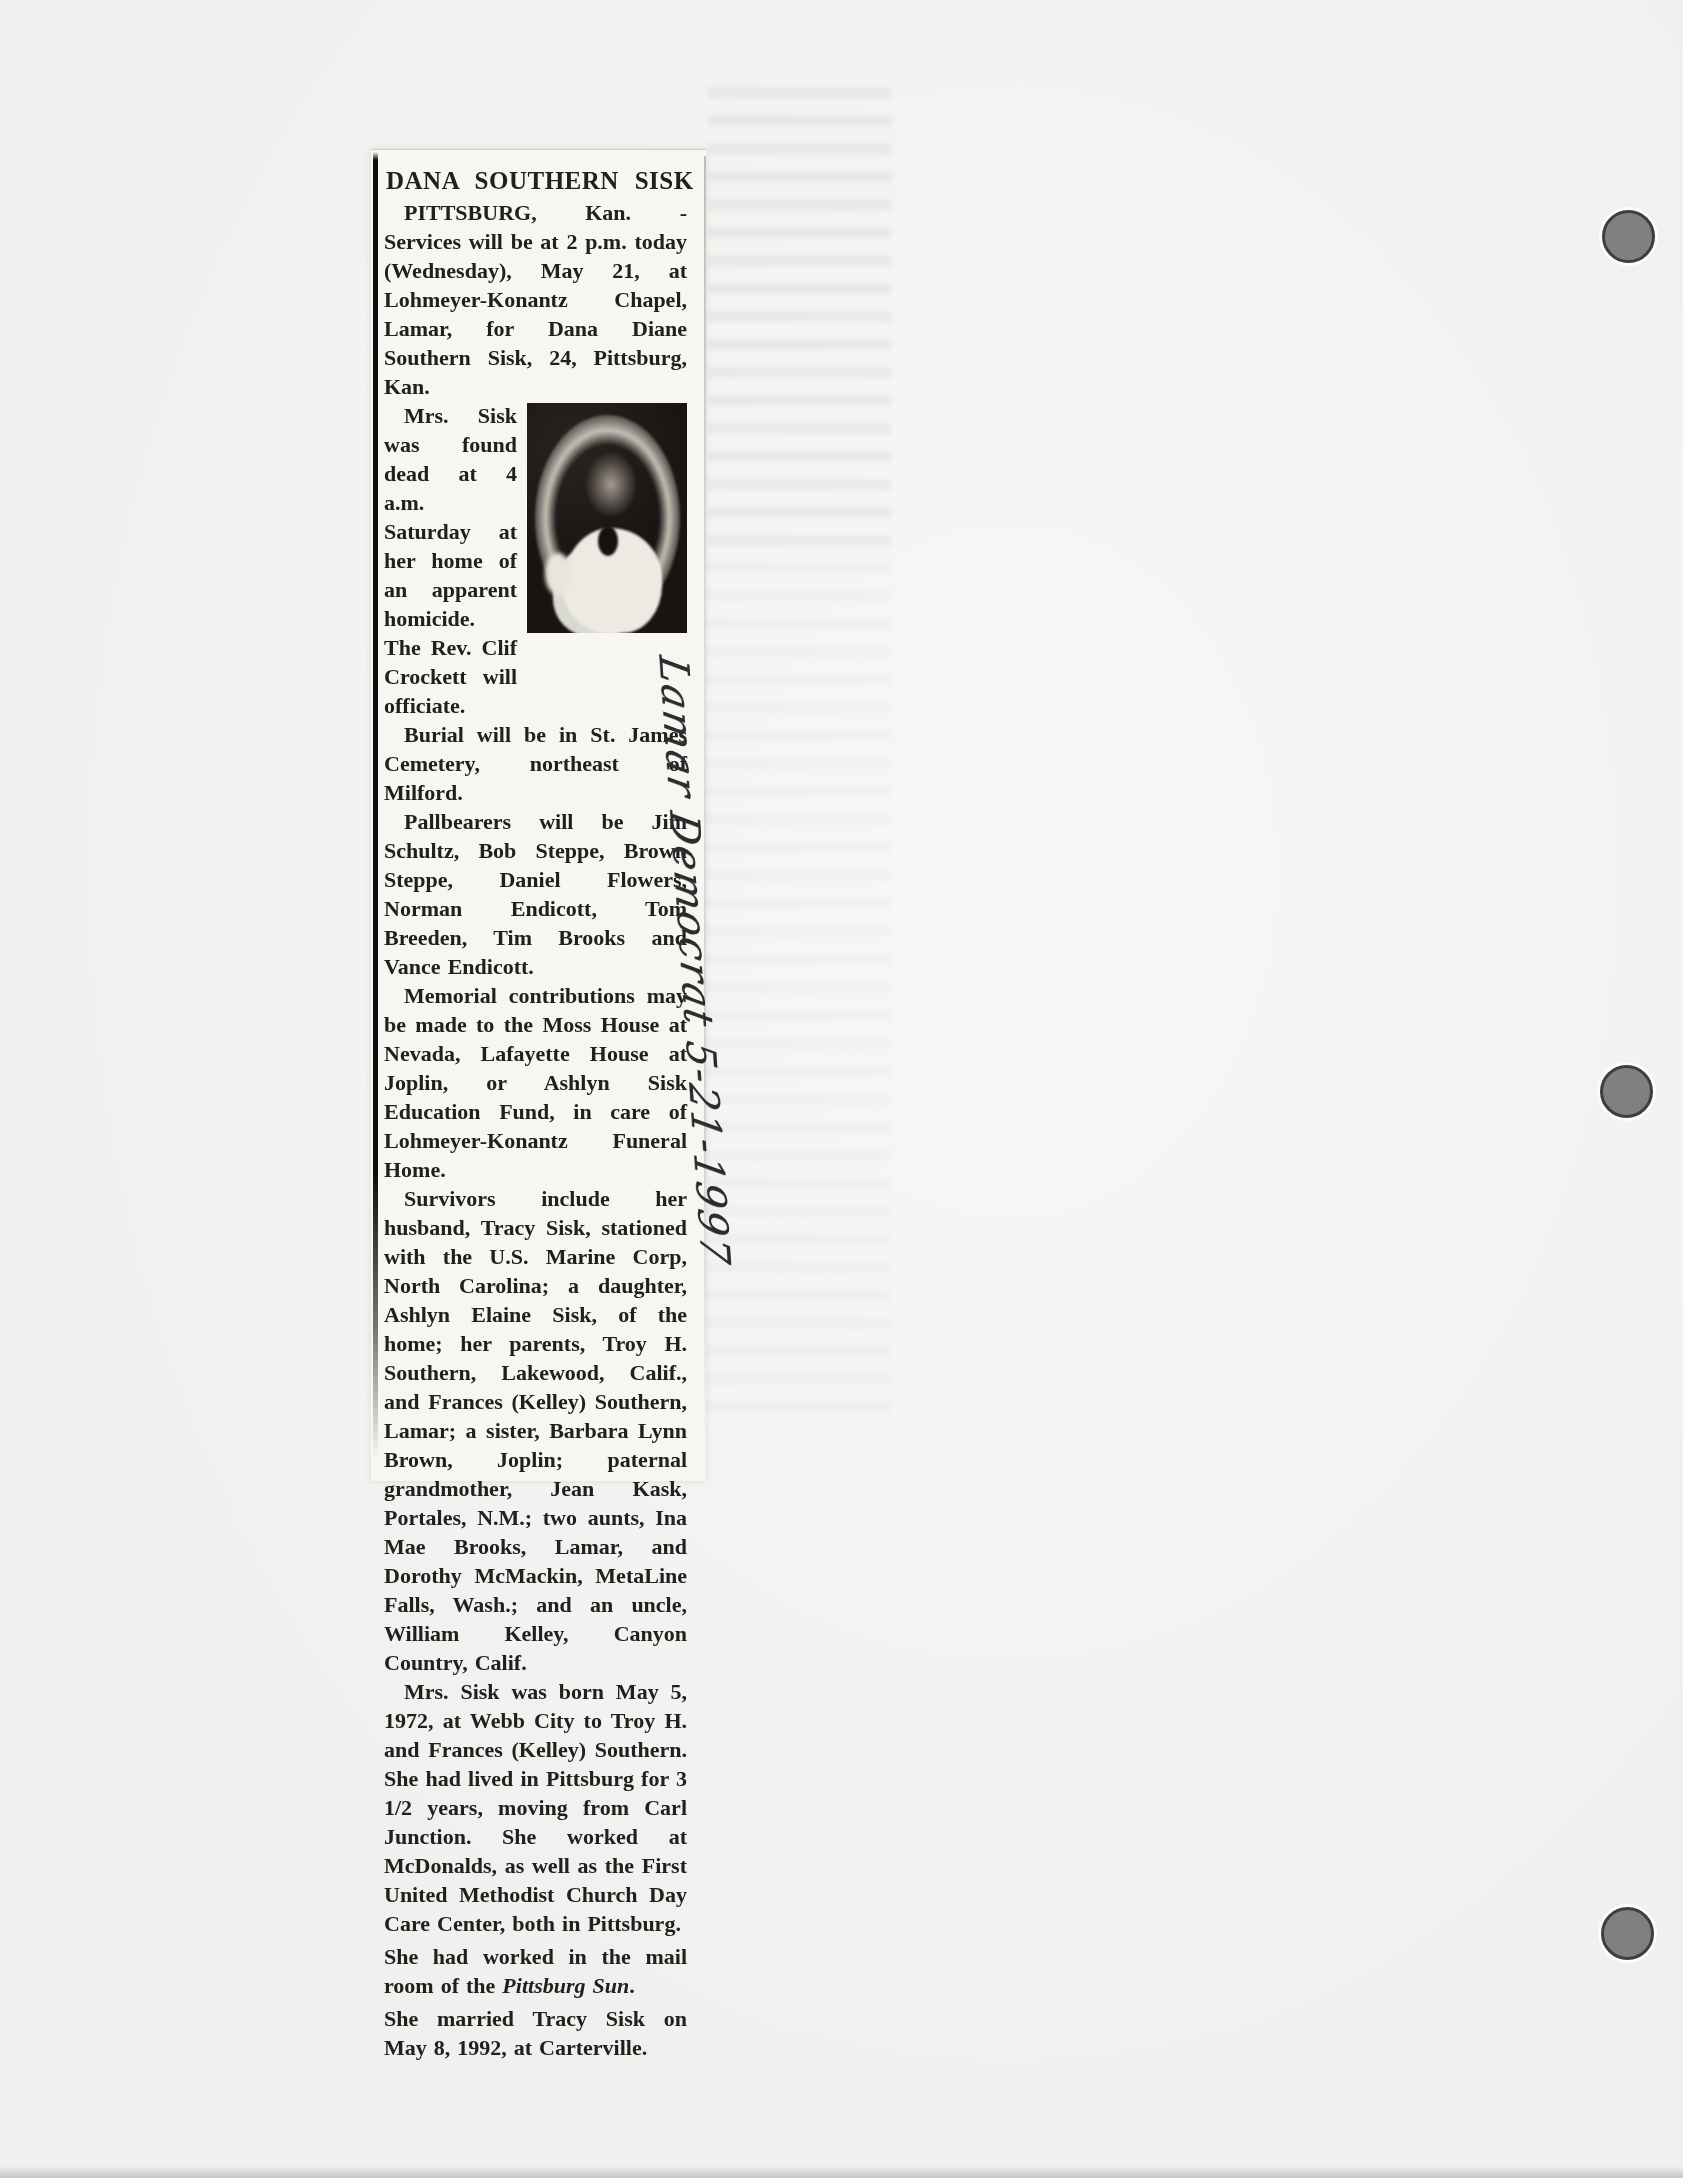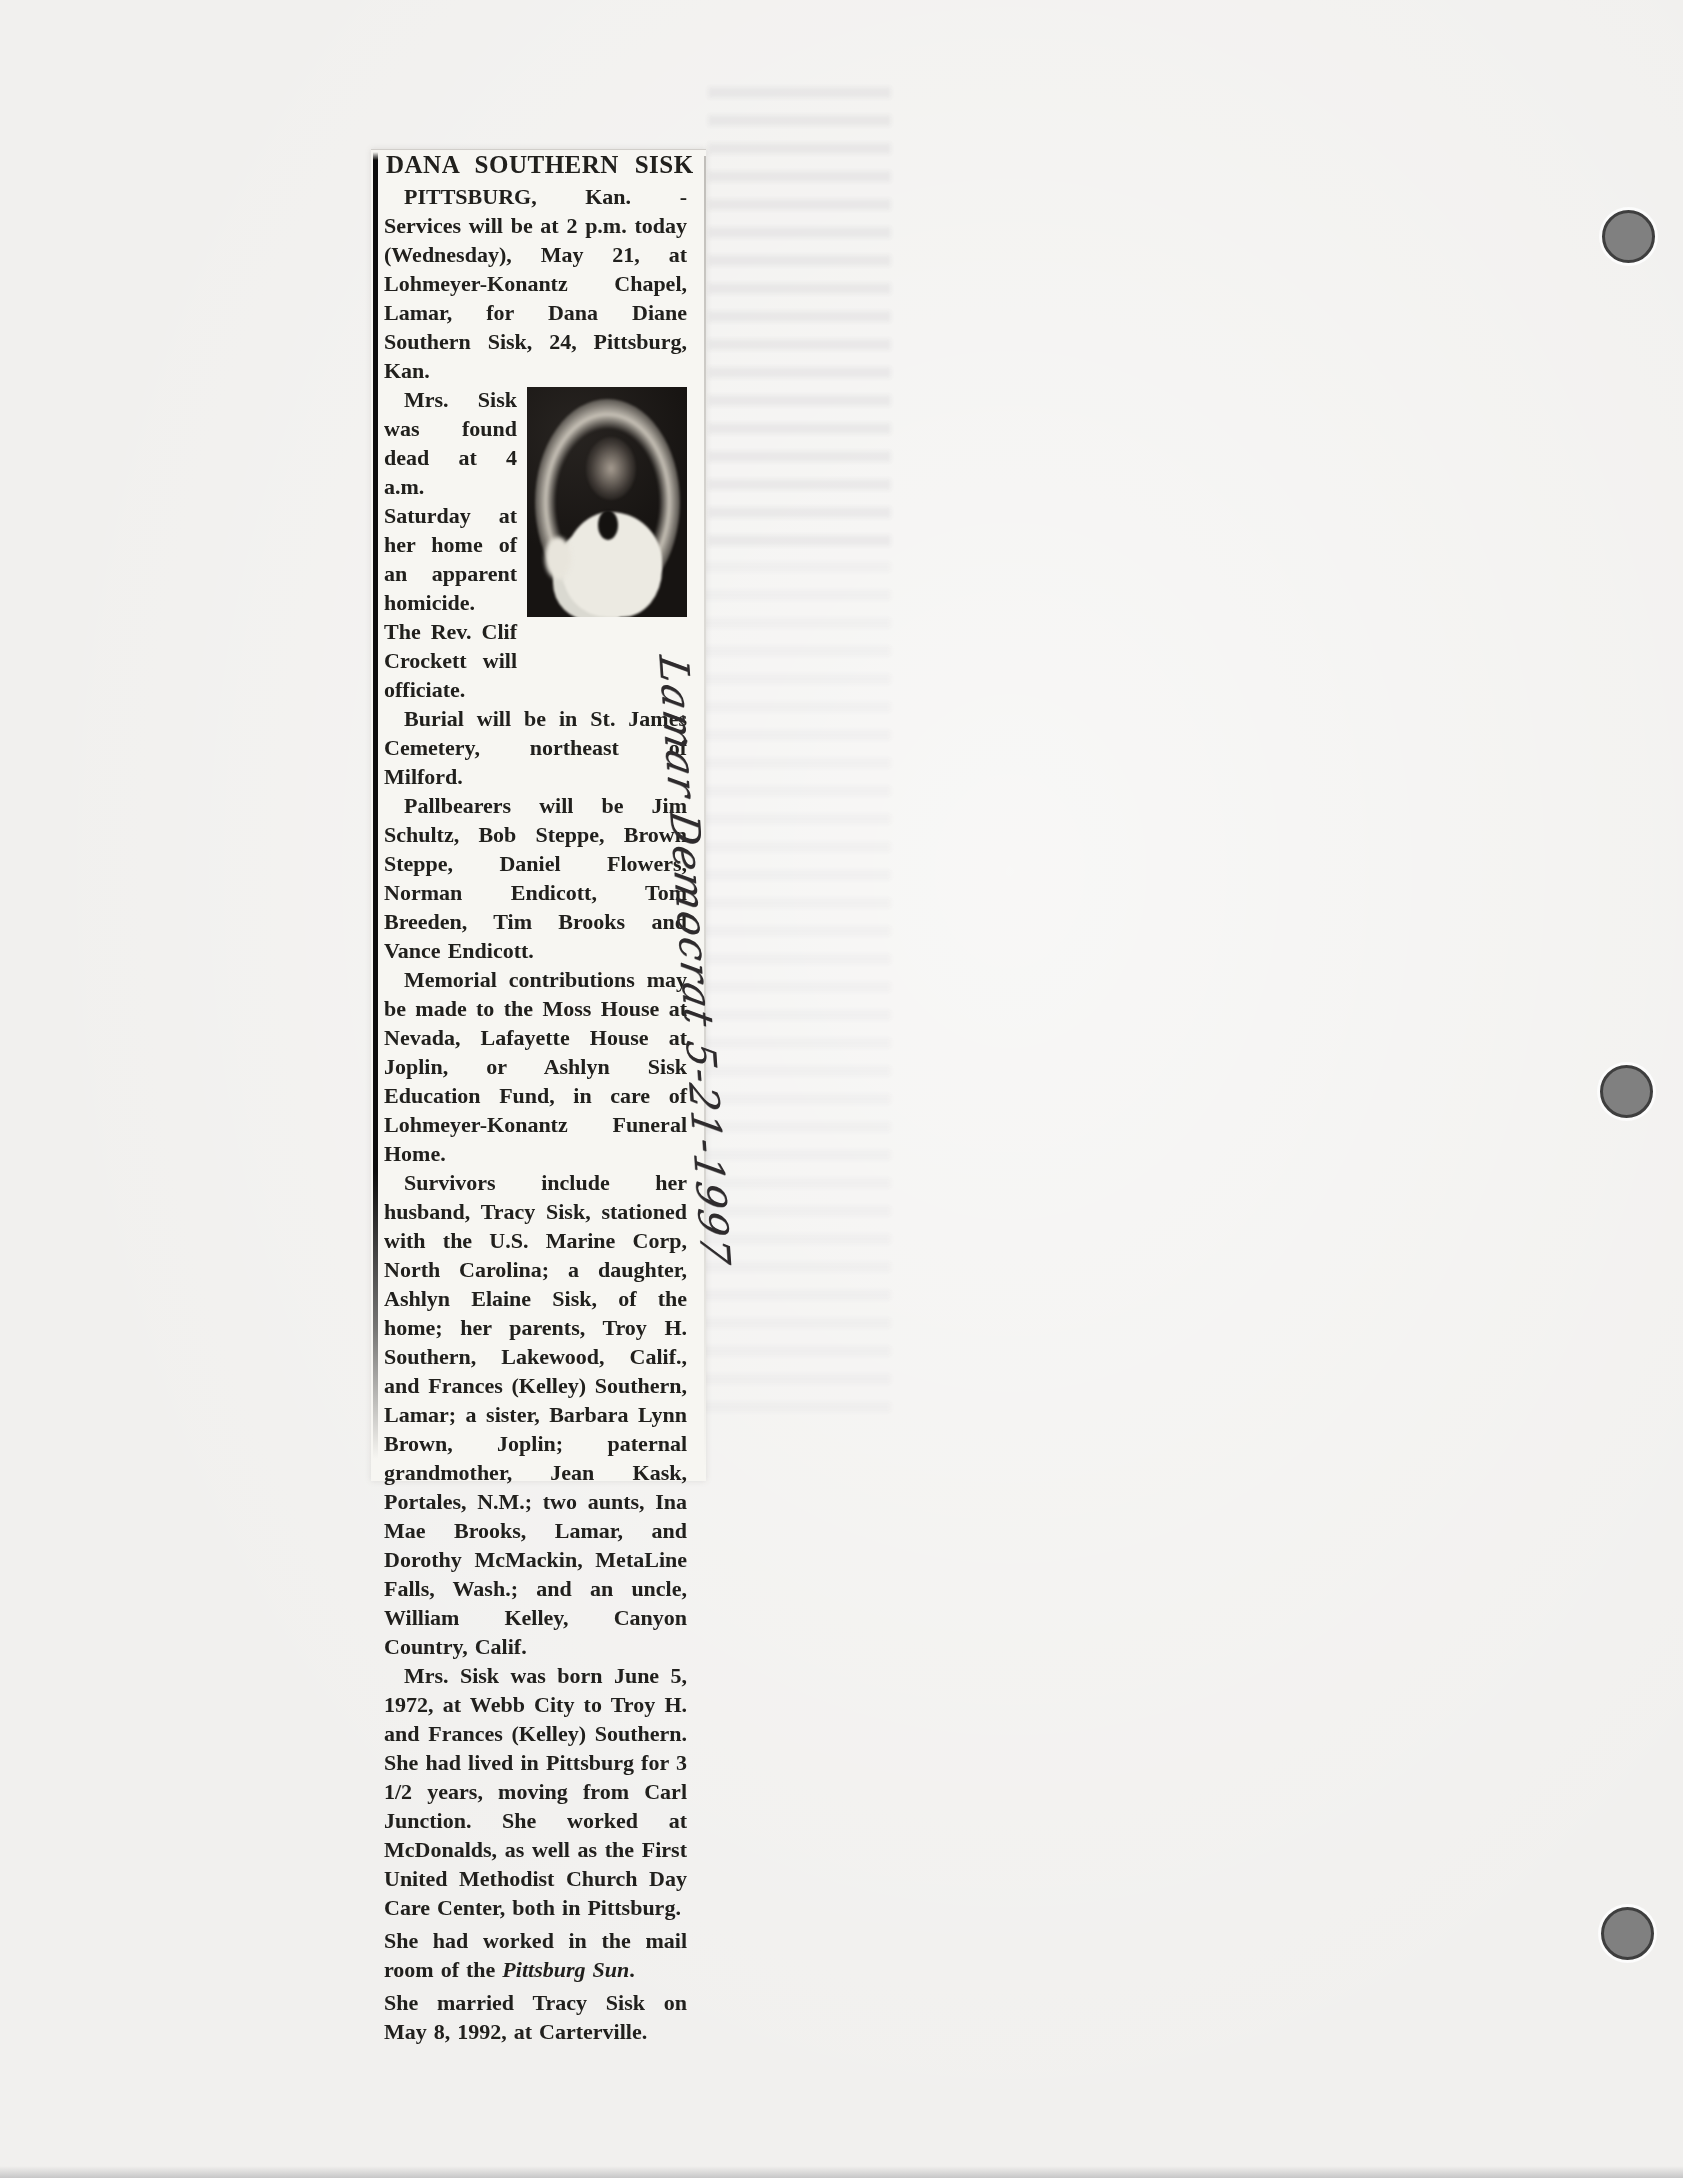"DANA SOUTHERN SISK" .clip-body { top: 0 -> 16px }
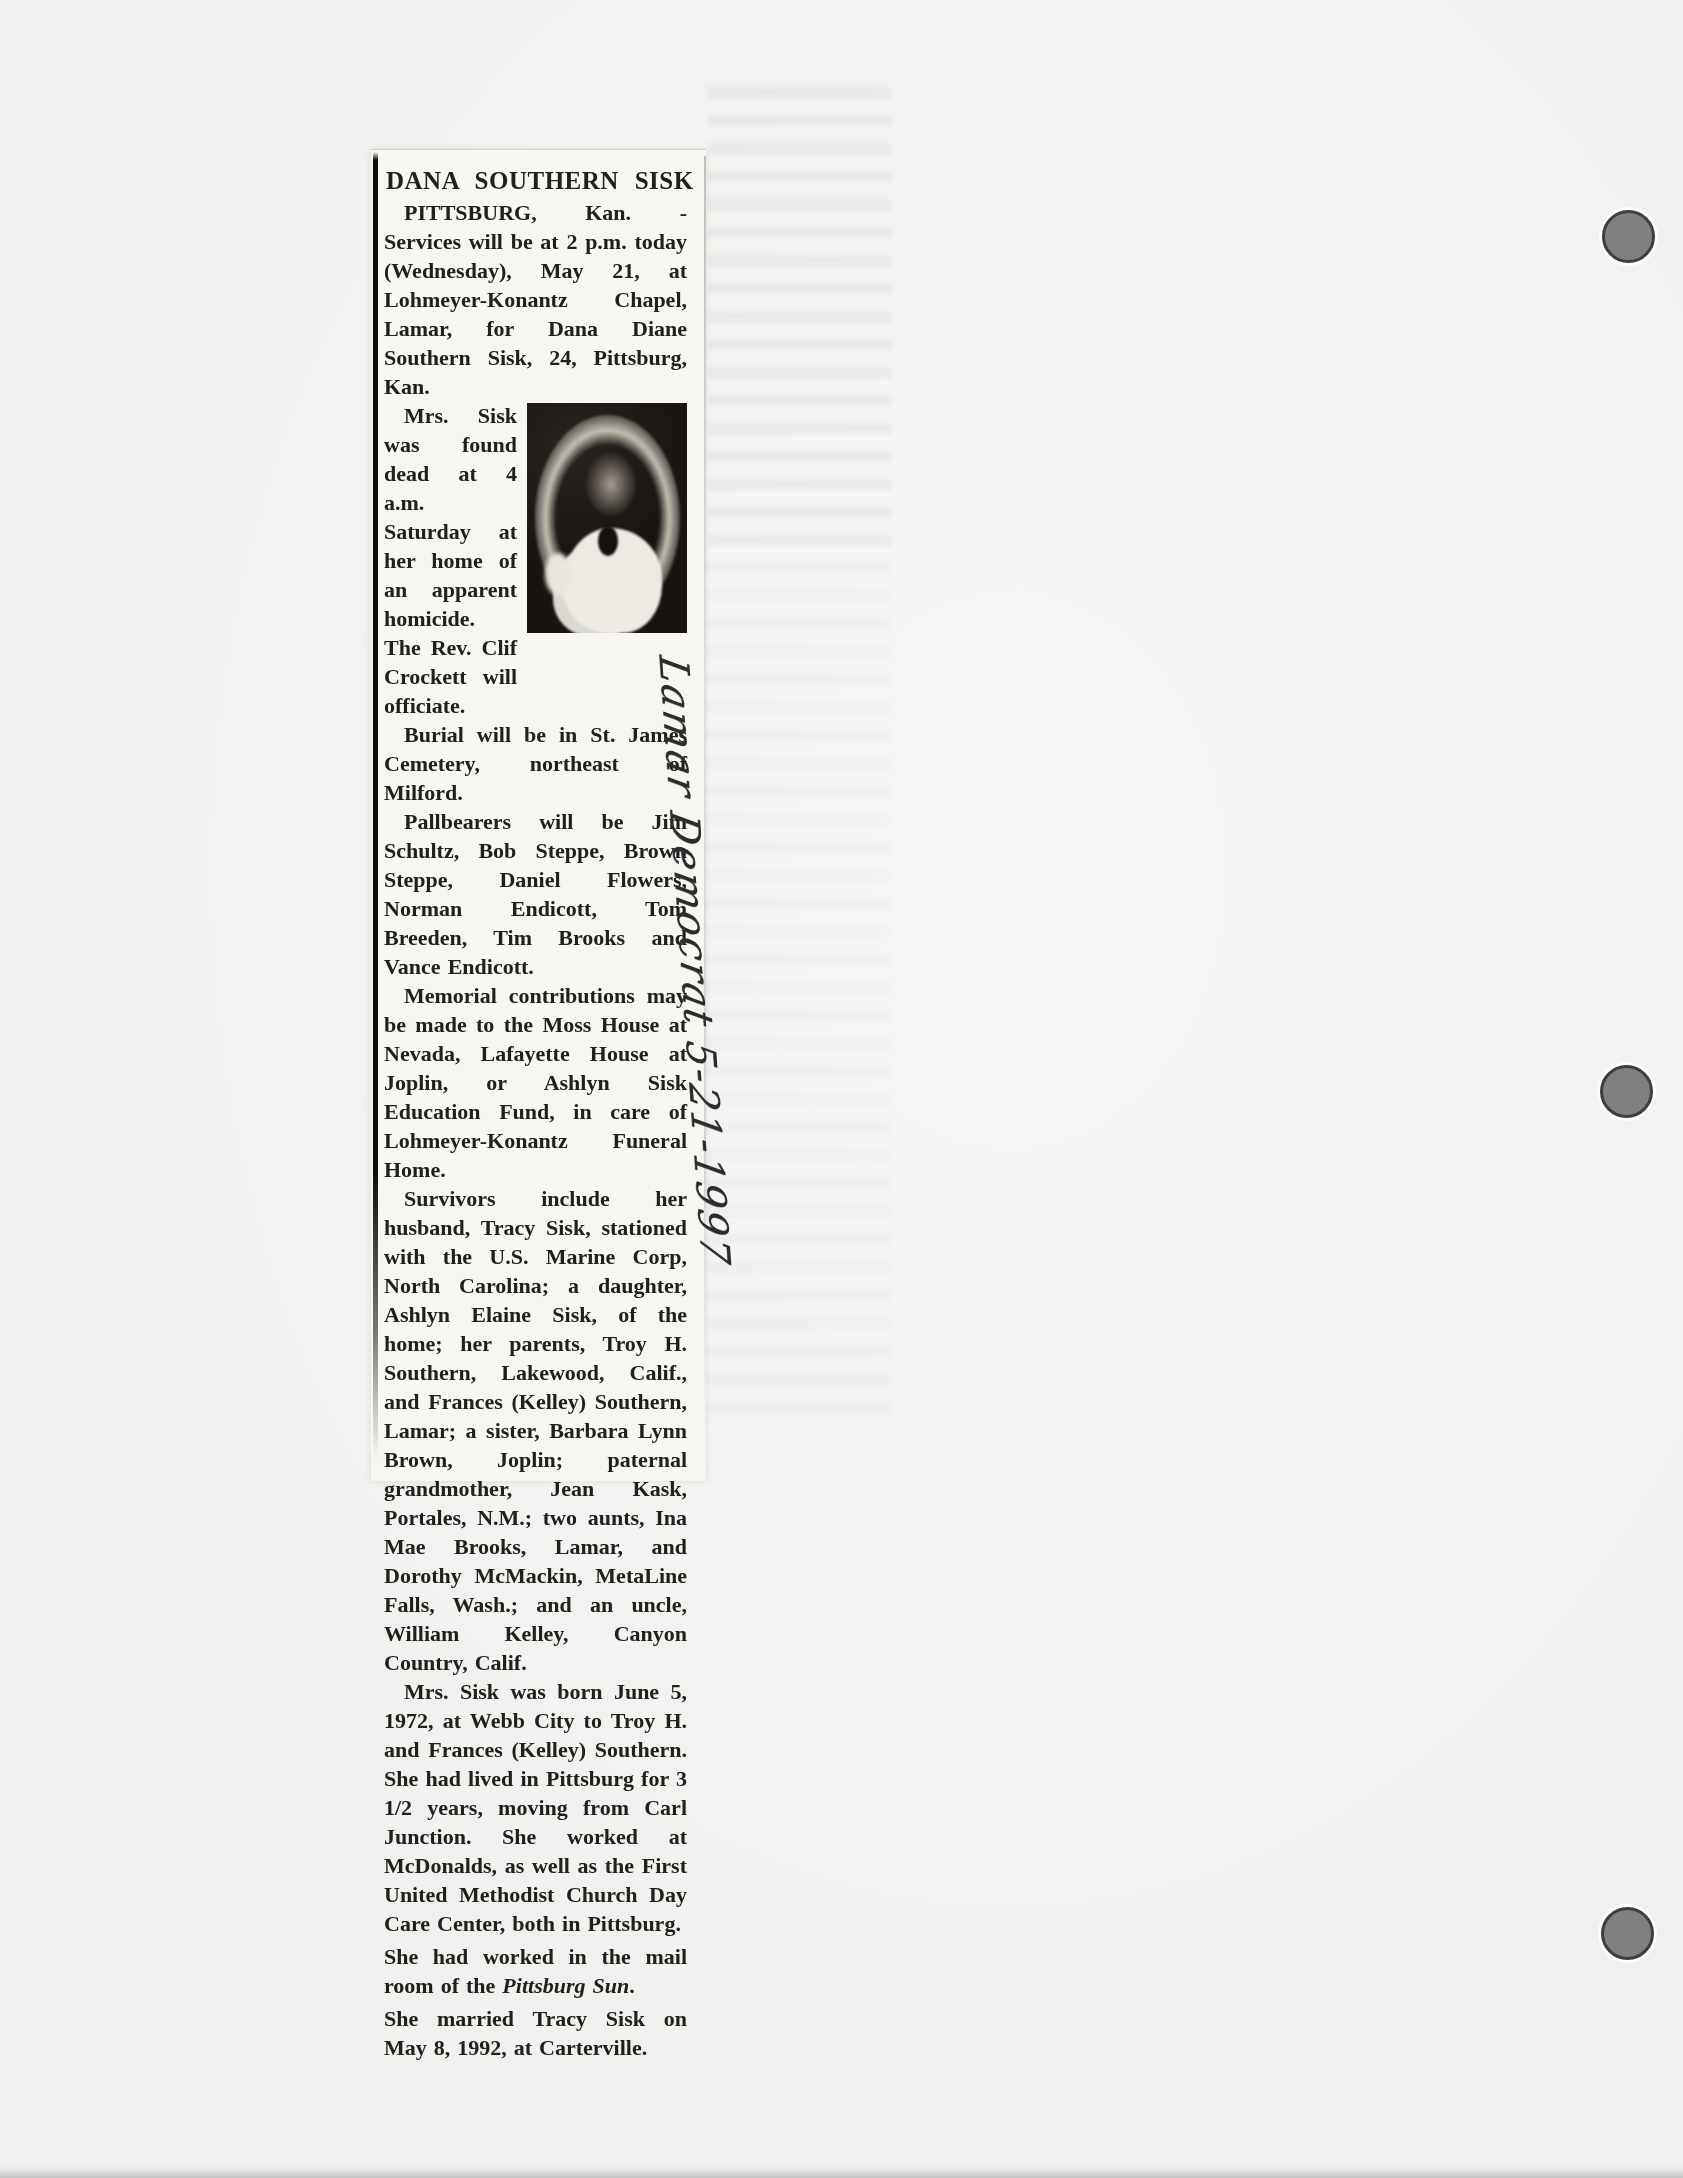"Mrs. Sisk was born June" p.indent { text: June -> May }
